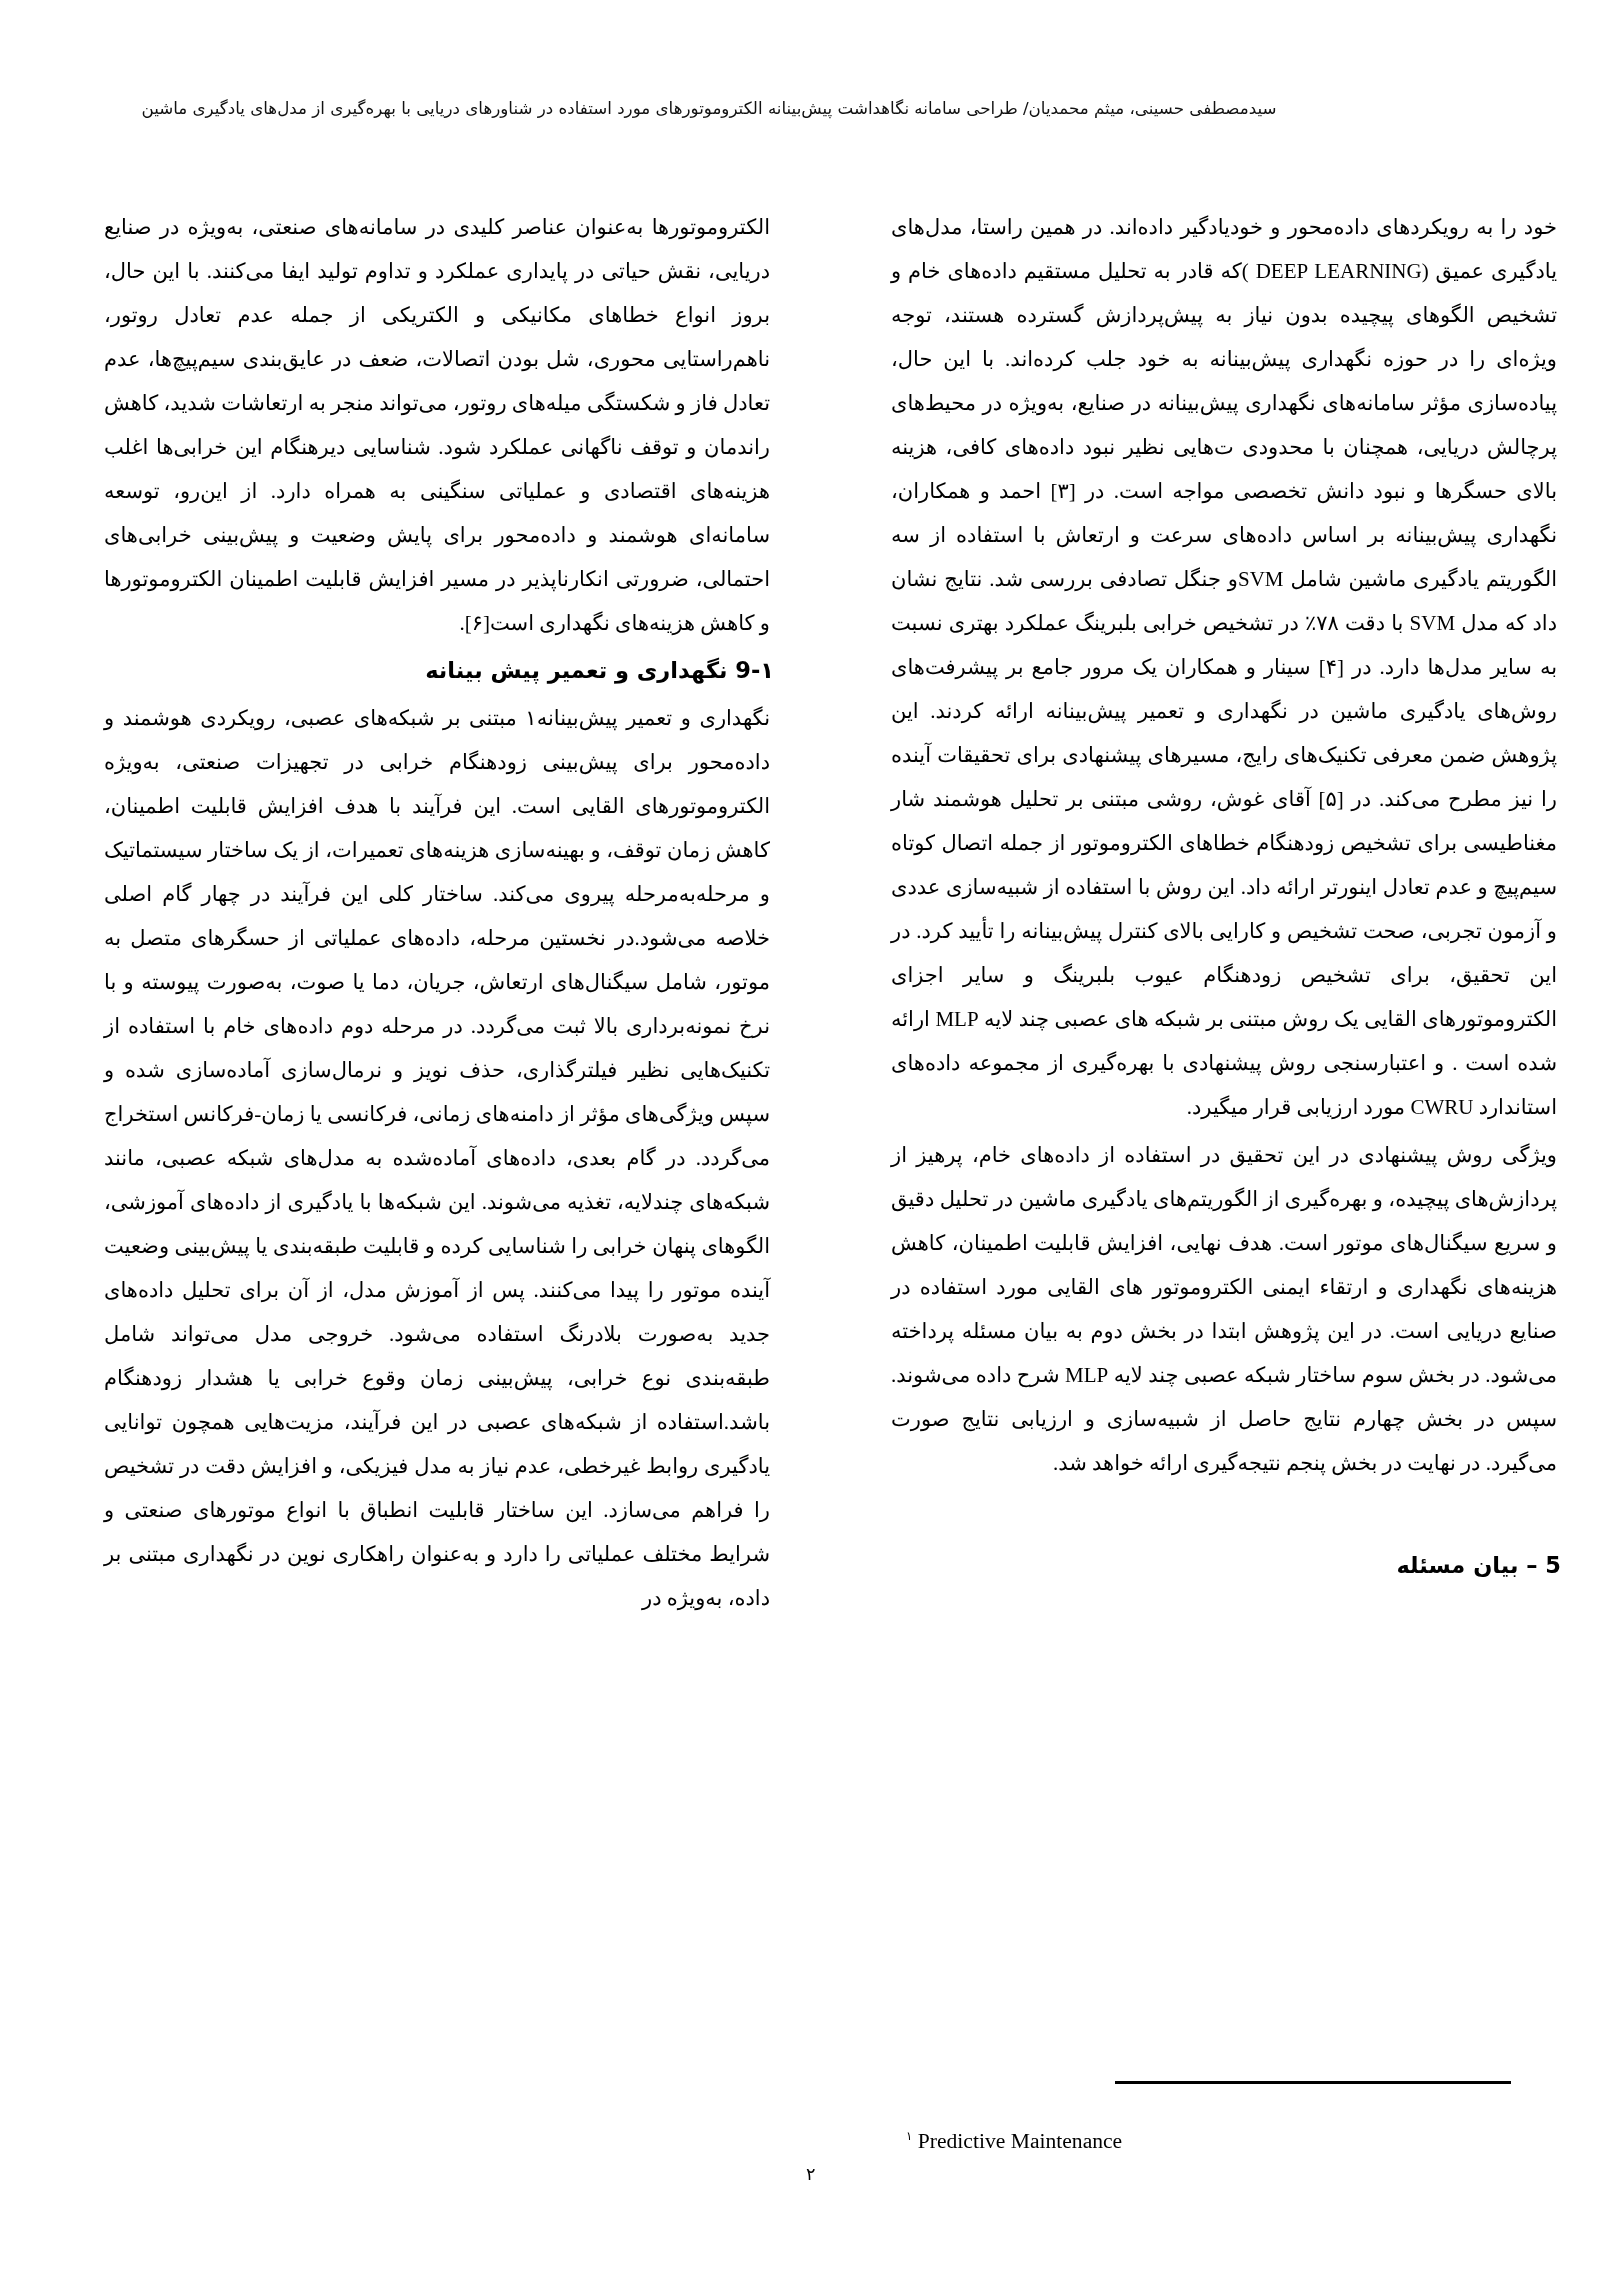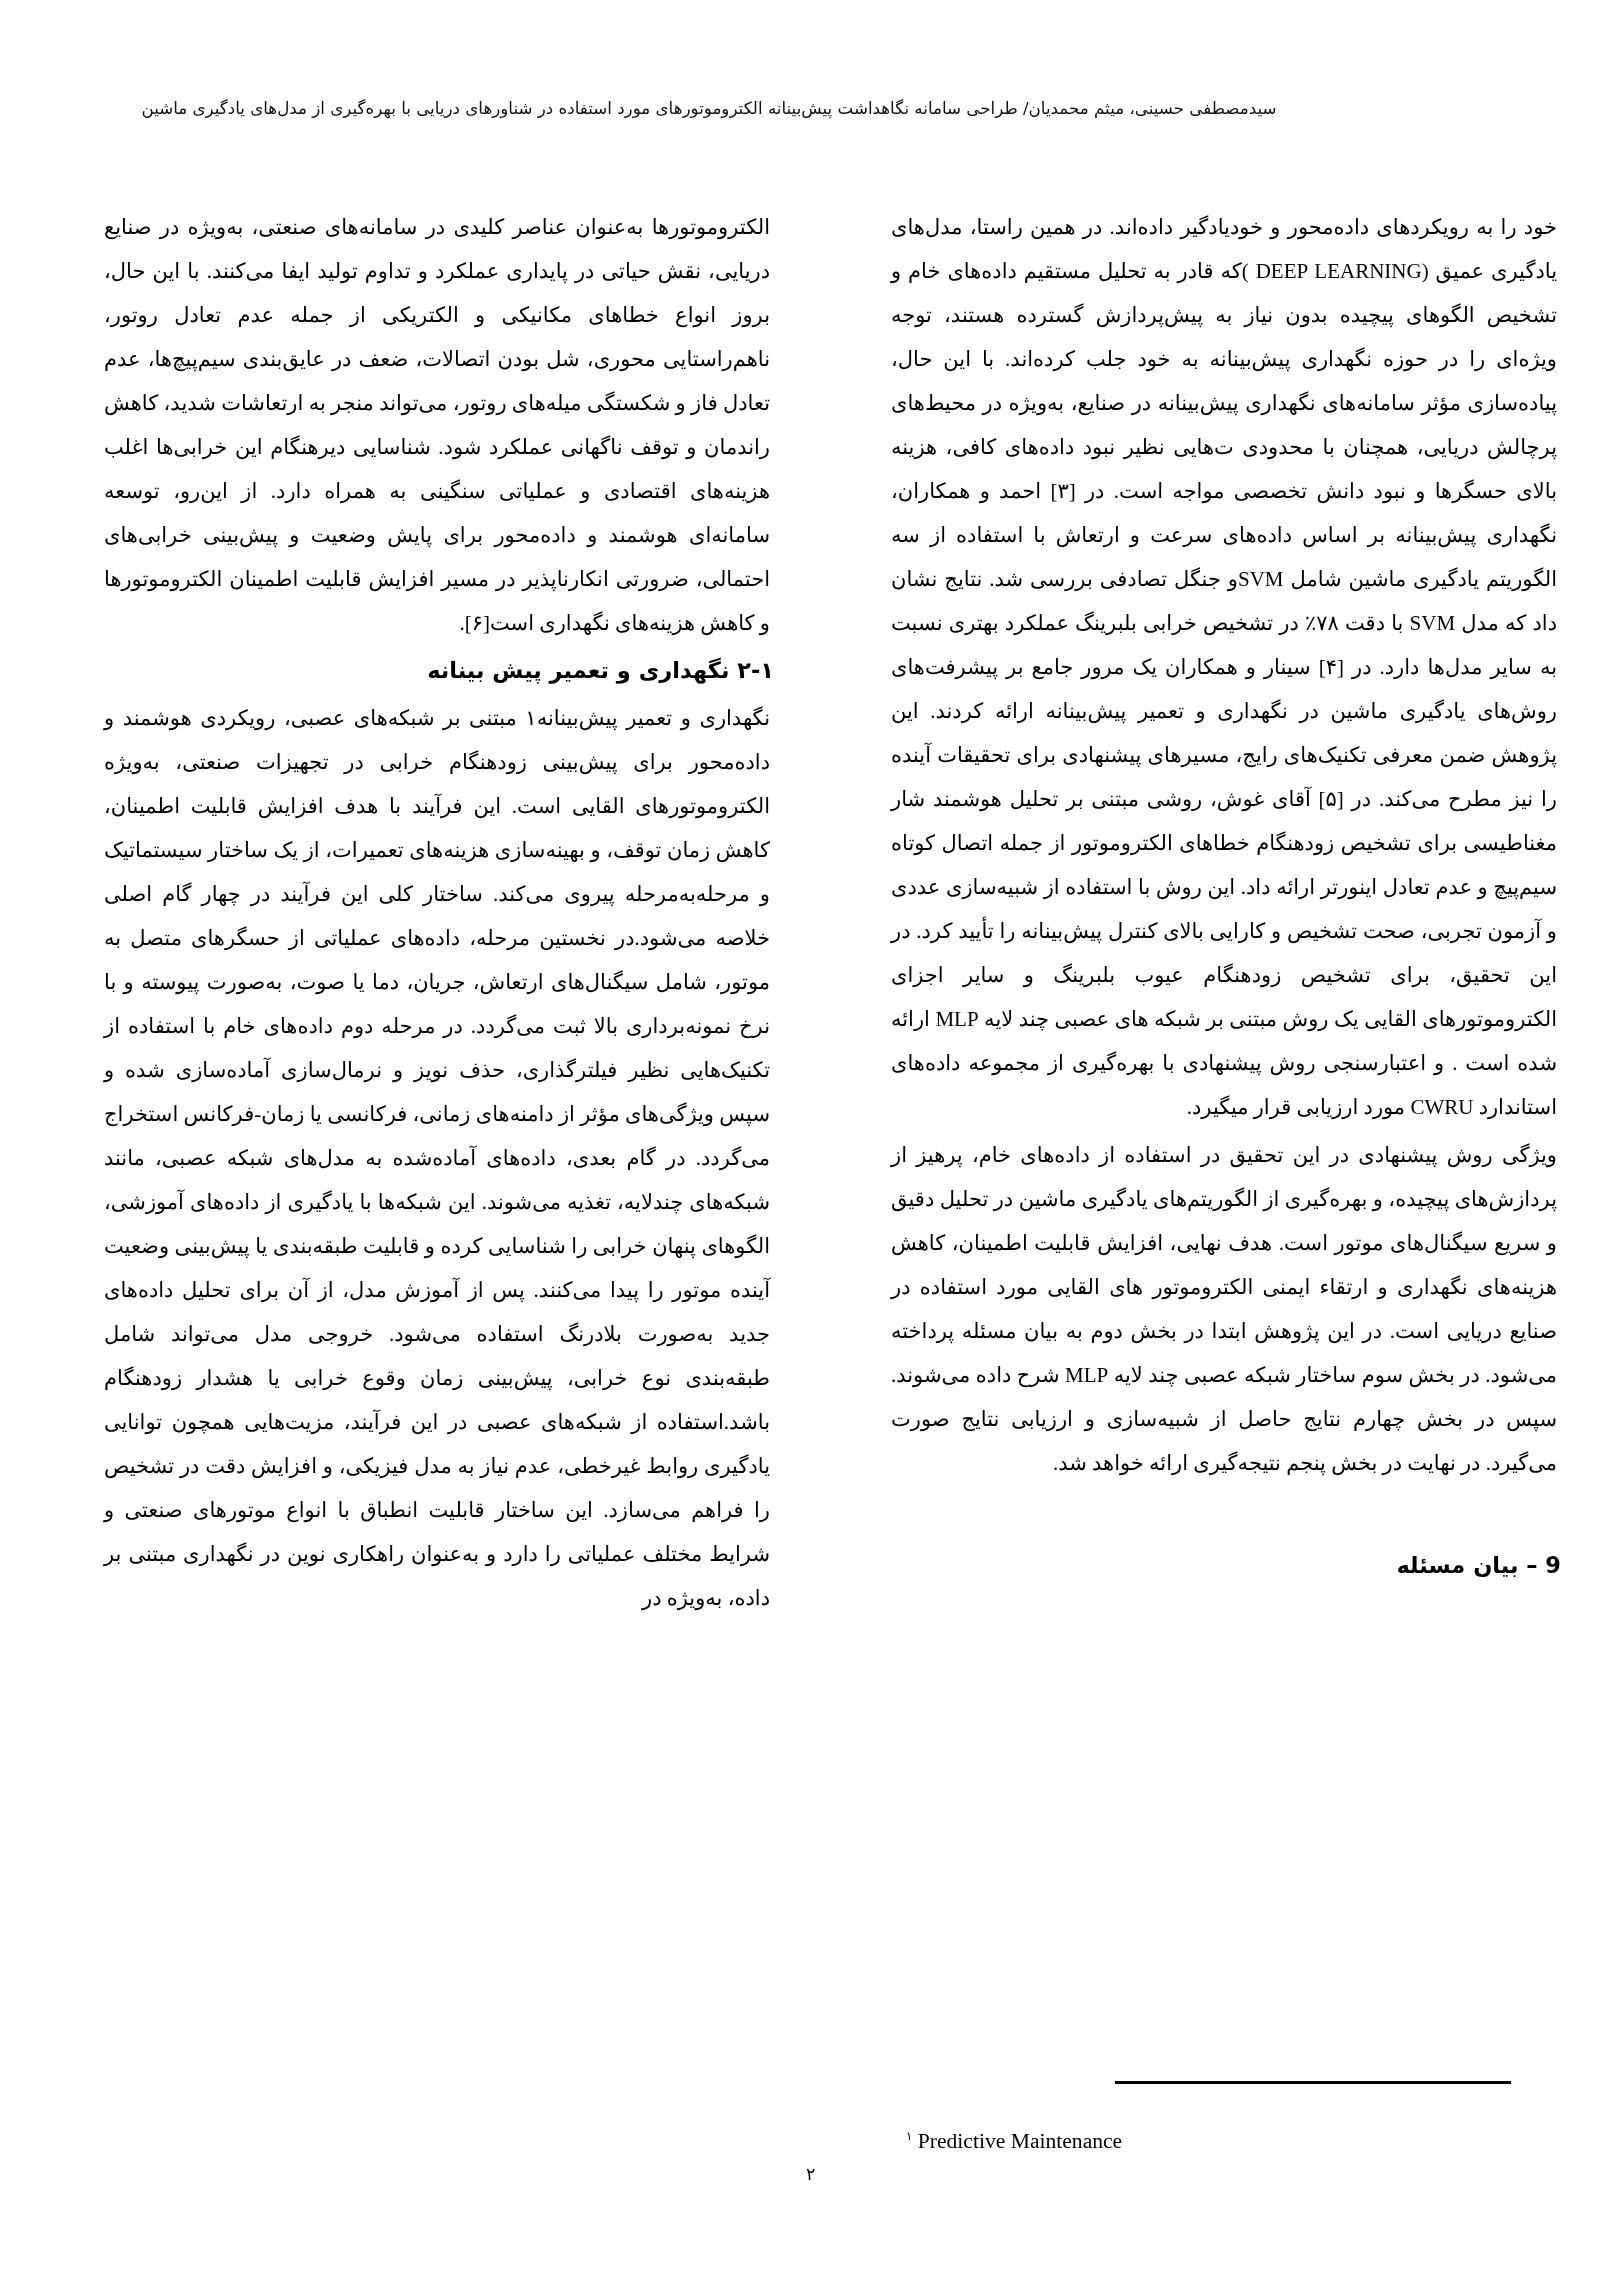"۲-۱ نگهداری و تعمیر پیش" h3.section-heading { text: ۲-۱ -> 9-۱ }
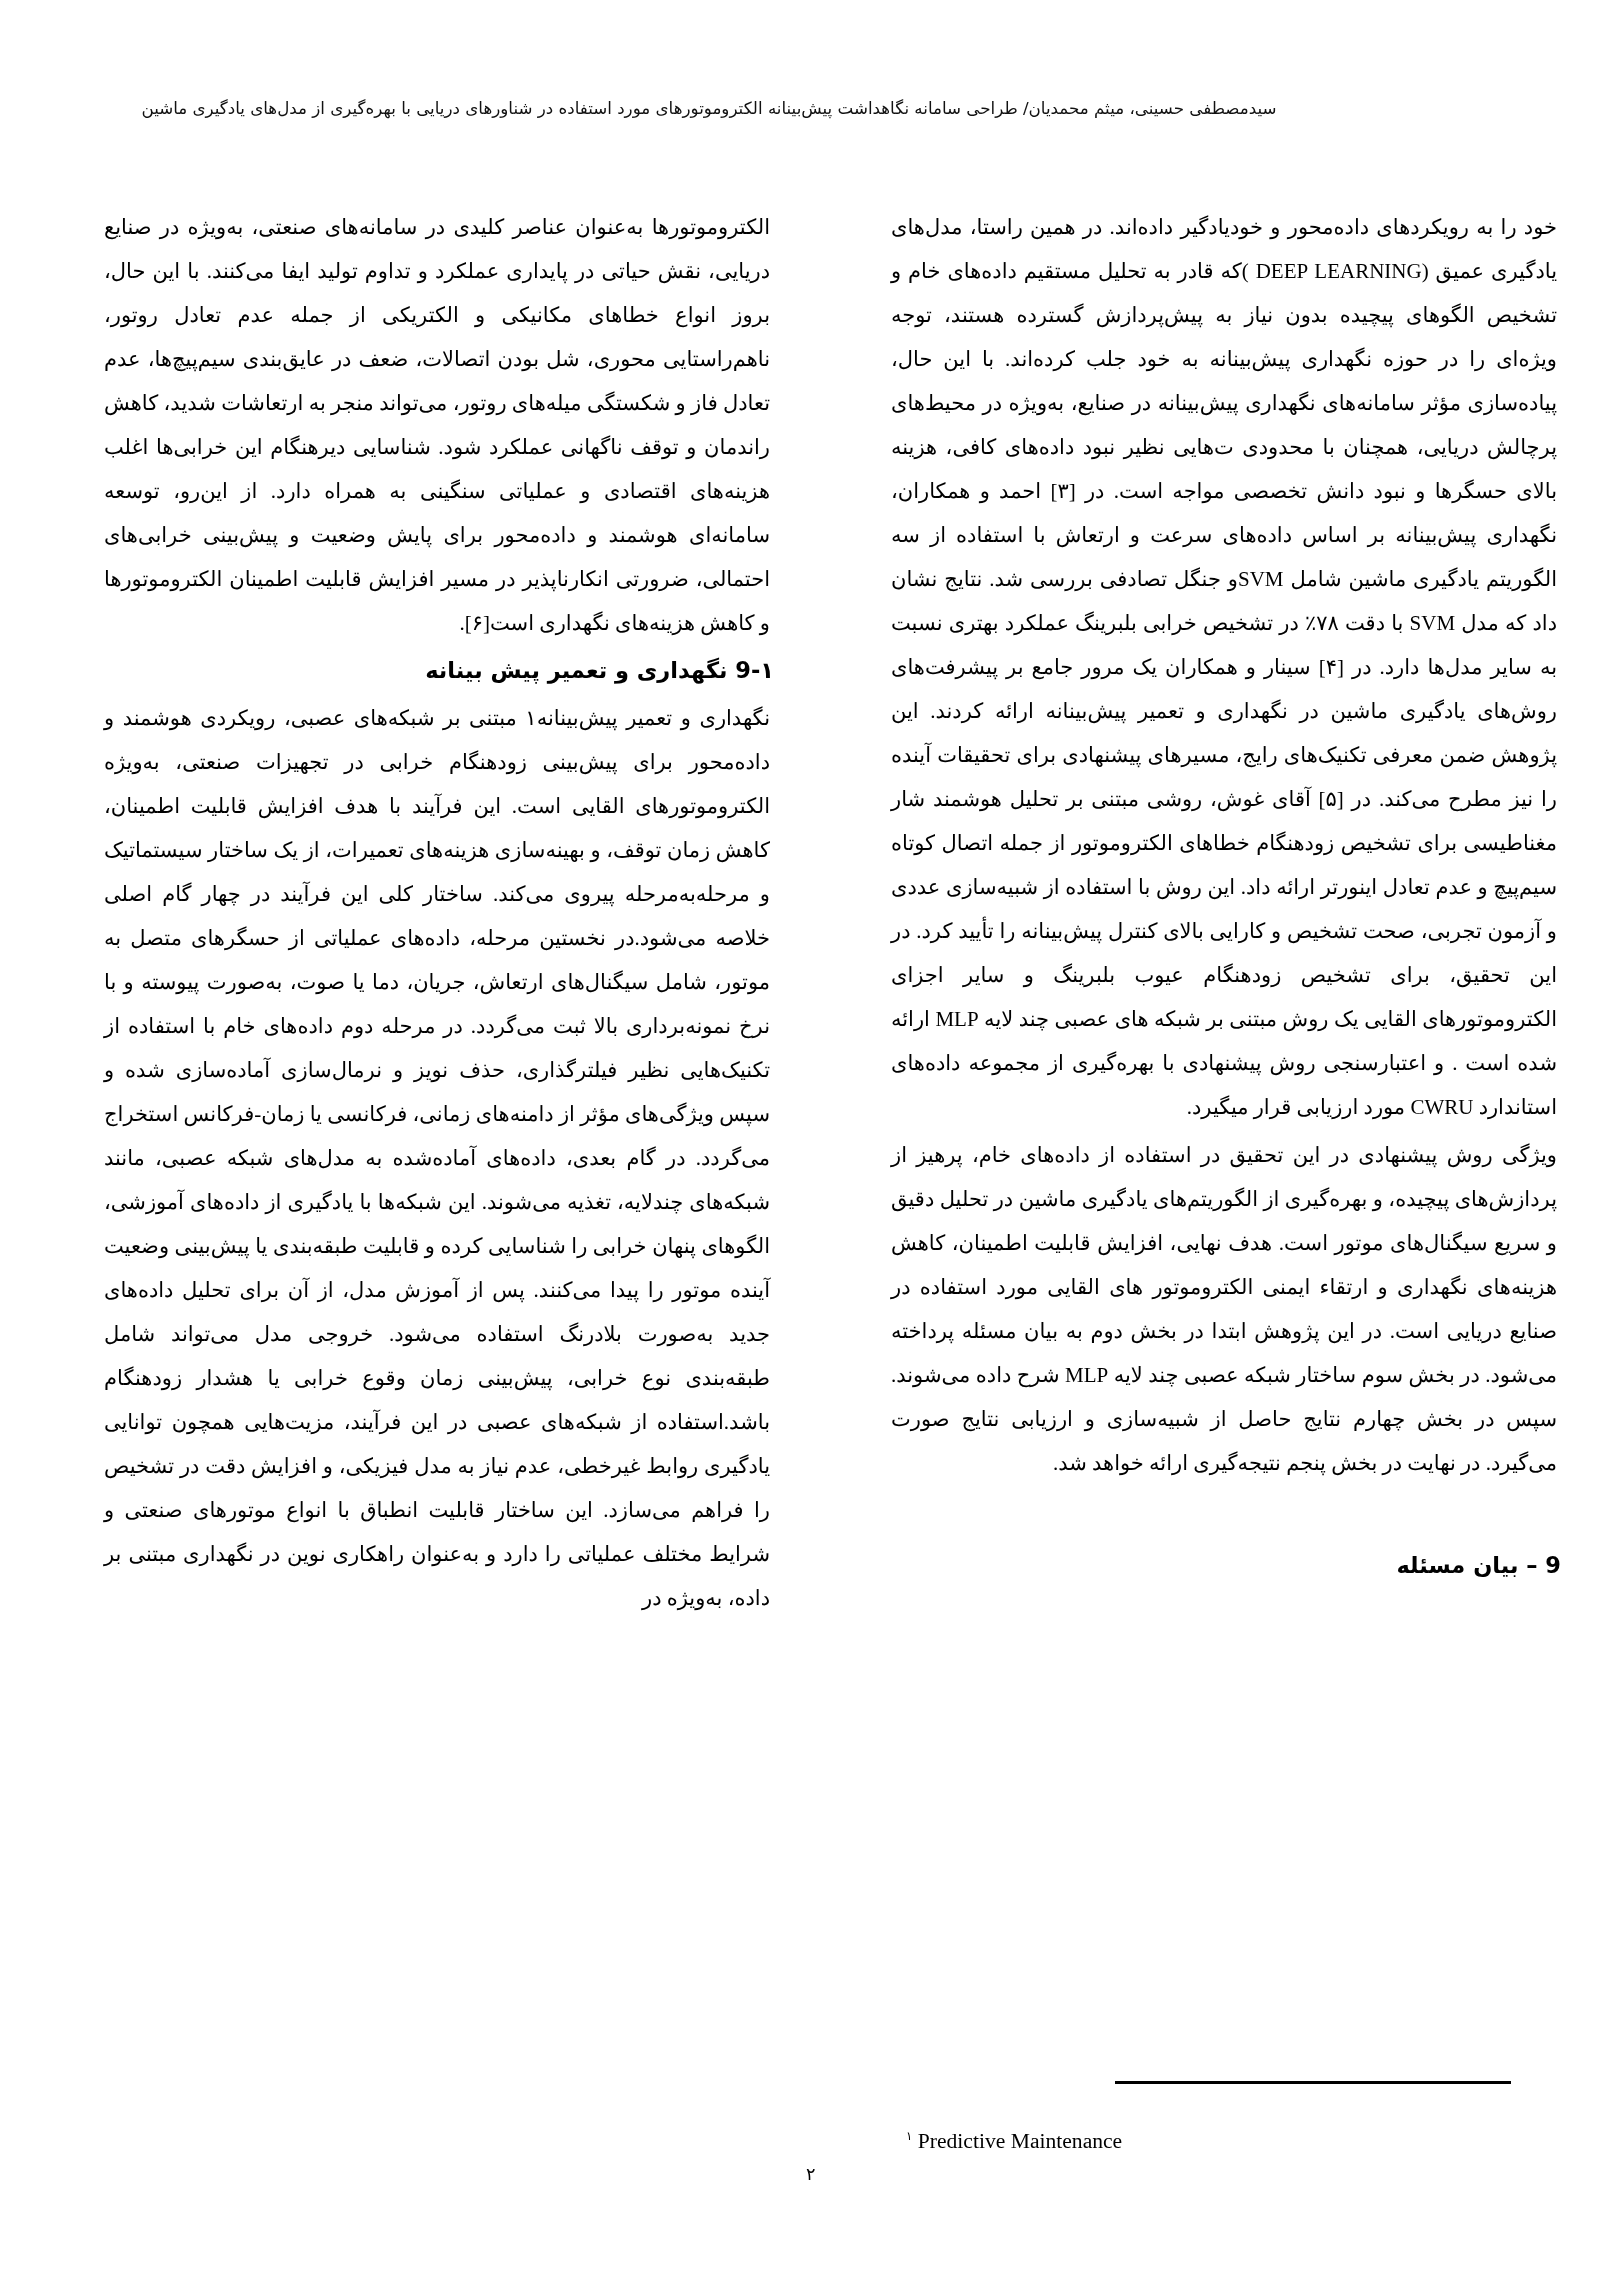"9 – بیان مسئله" h2.section-heading { text: 9 -> 5 }
